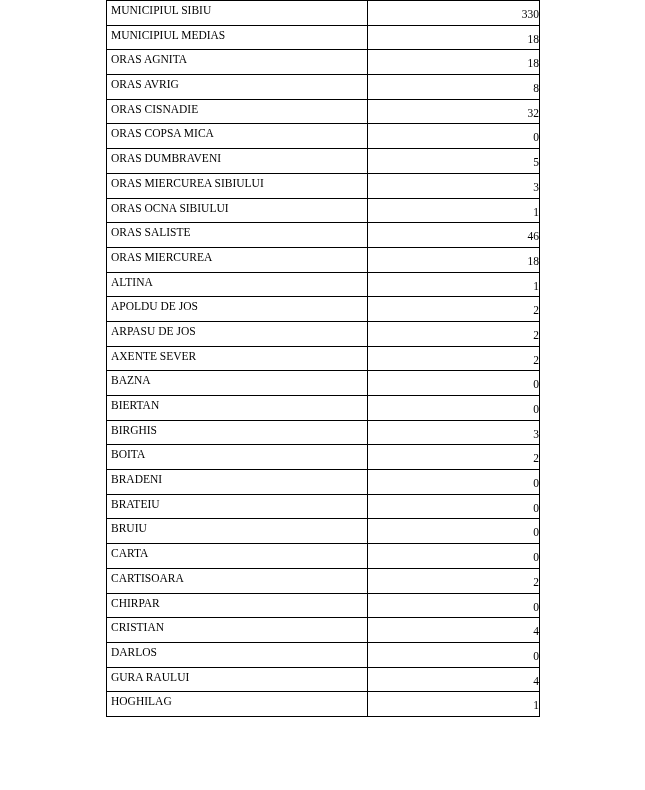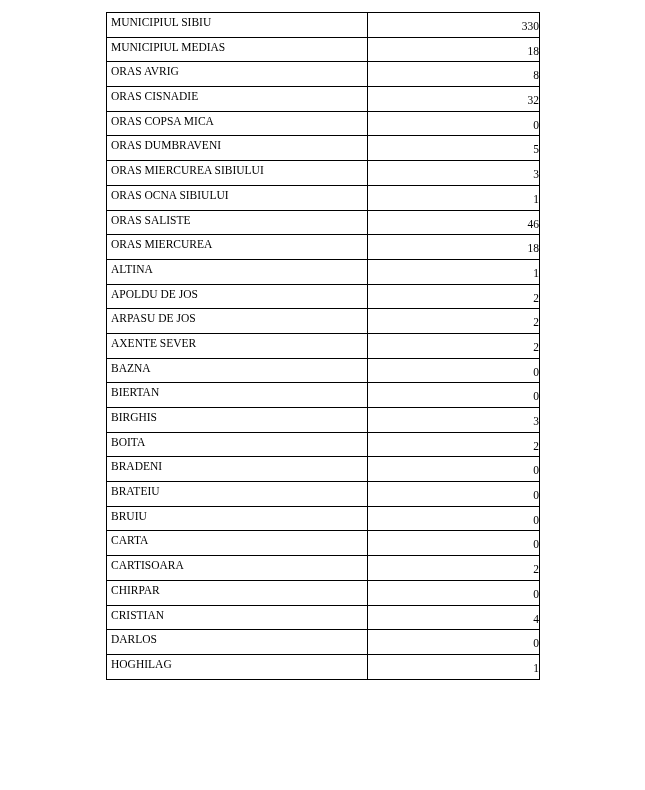"MUNICIPIUL SIBIU" .table-wrap { top: 12px -> 0 }
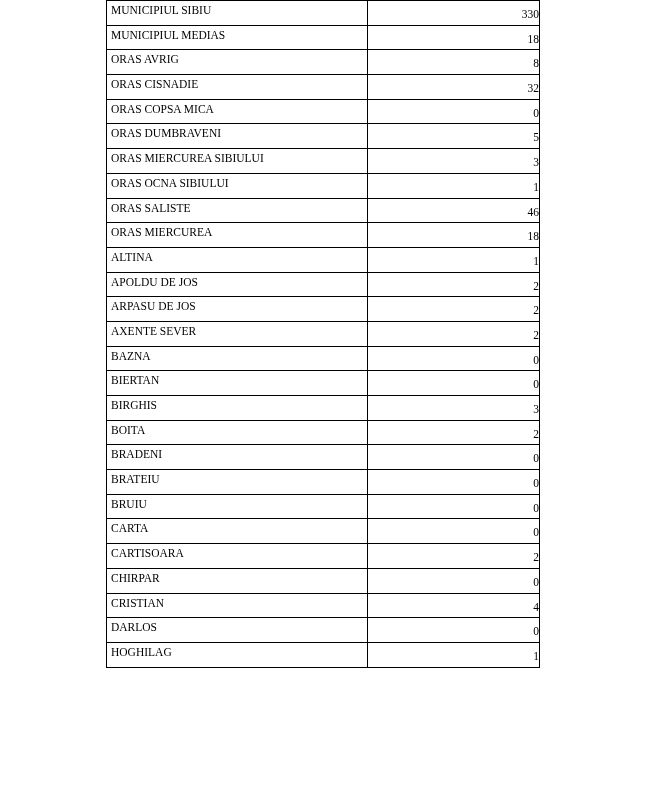"ORAS AGNITA" tr { html: none -> <tr> <td>ORAS AGNITA</td> <td>18</td> </tr> }
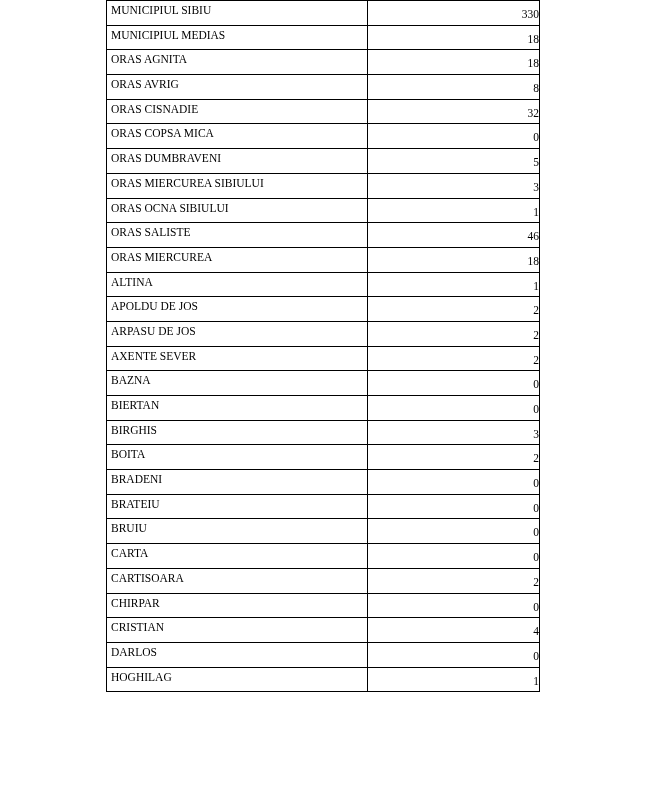"GURA RAULUI" tr { html: none -> <tr> <td>GURA RAULUI</td> <td>4</td> </tr> }
